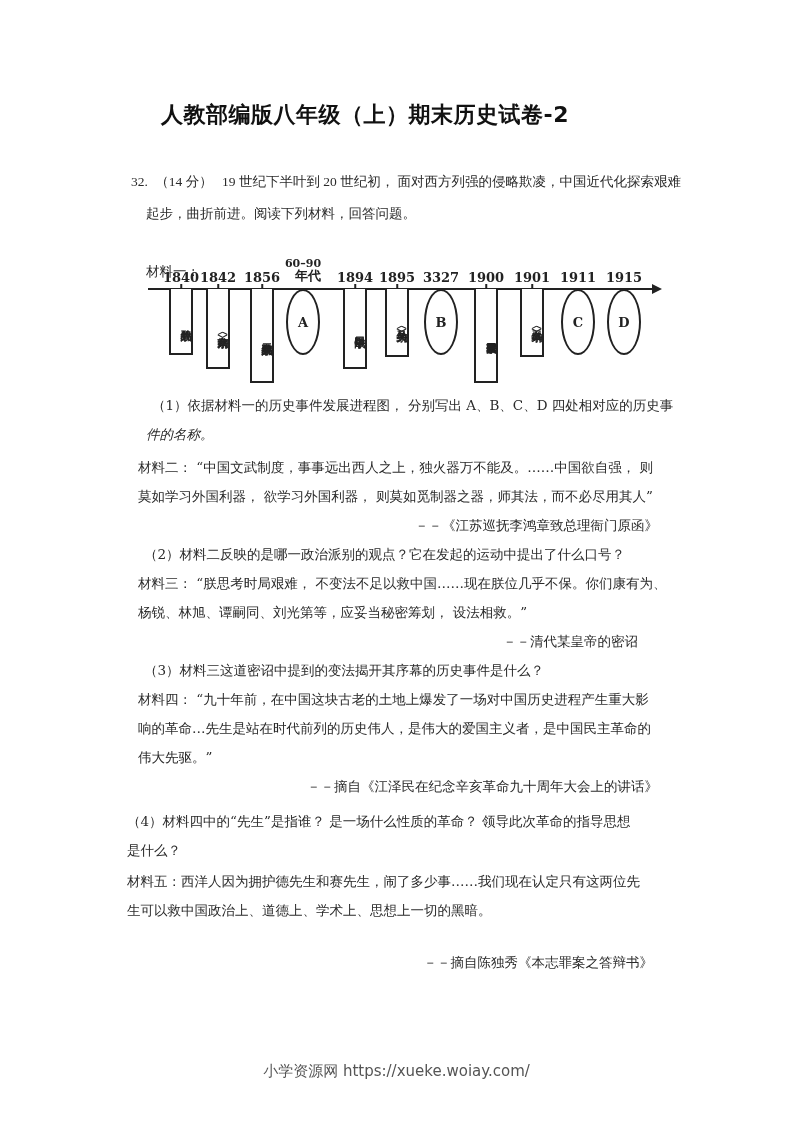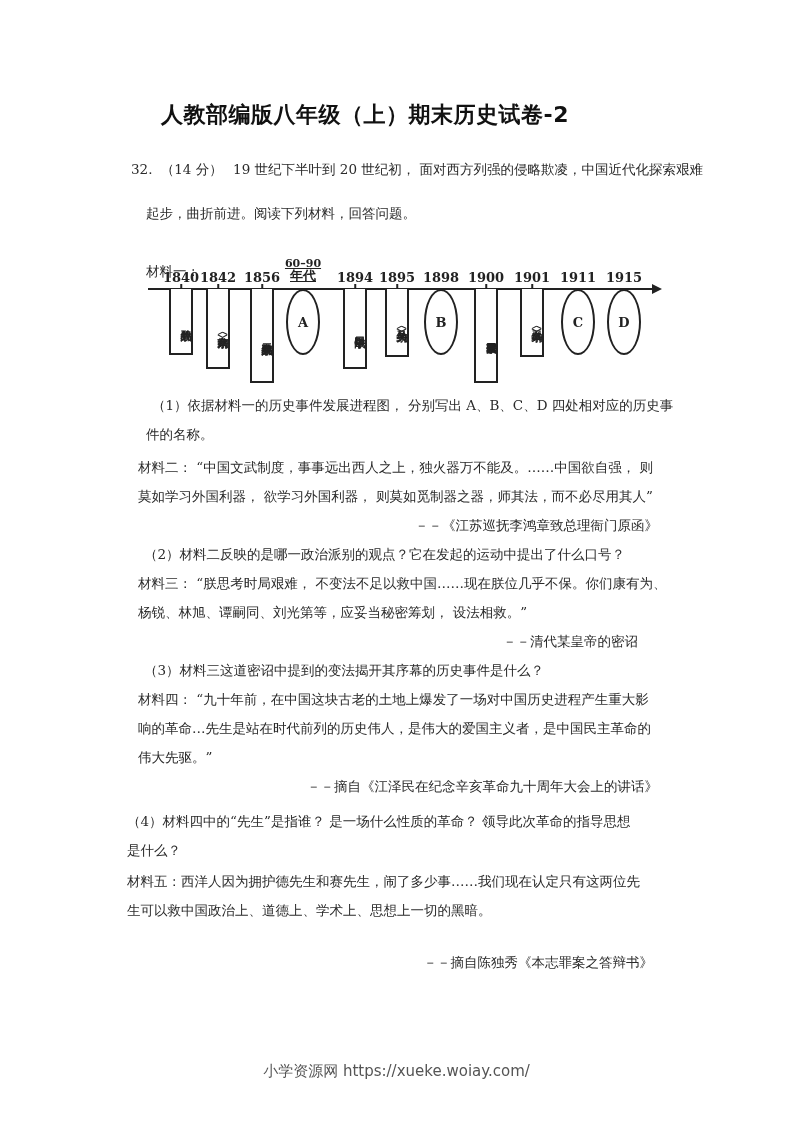"32. （14 分） 19 世纪下半叶到" div.line { font-family: none -> Liberation Serif, serif; top: 160px -> 173px }
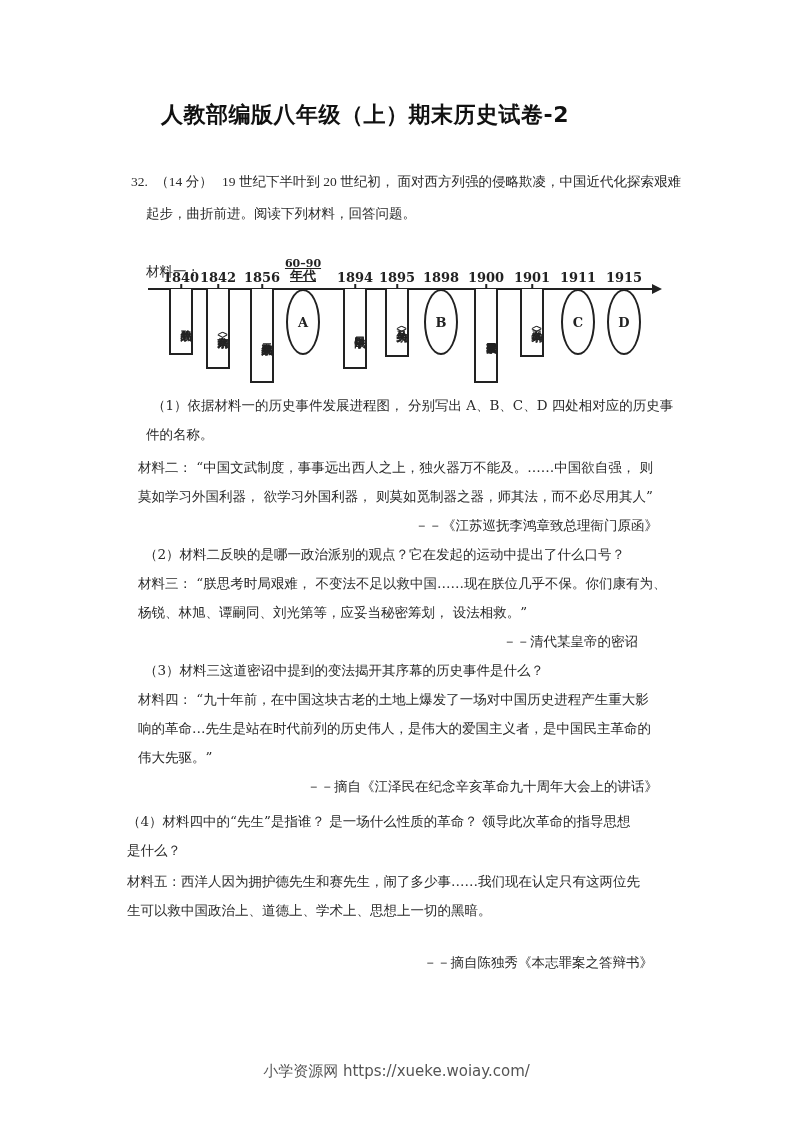"60–90" .year2 { text-align: center -> right; text-decoration: underline -> none }
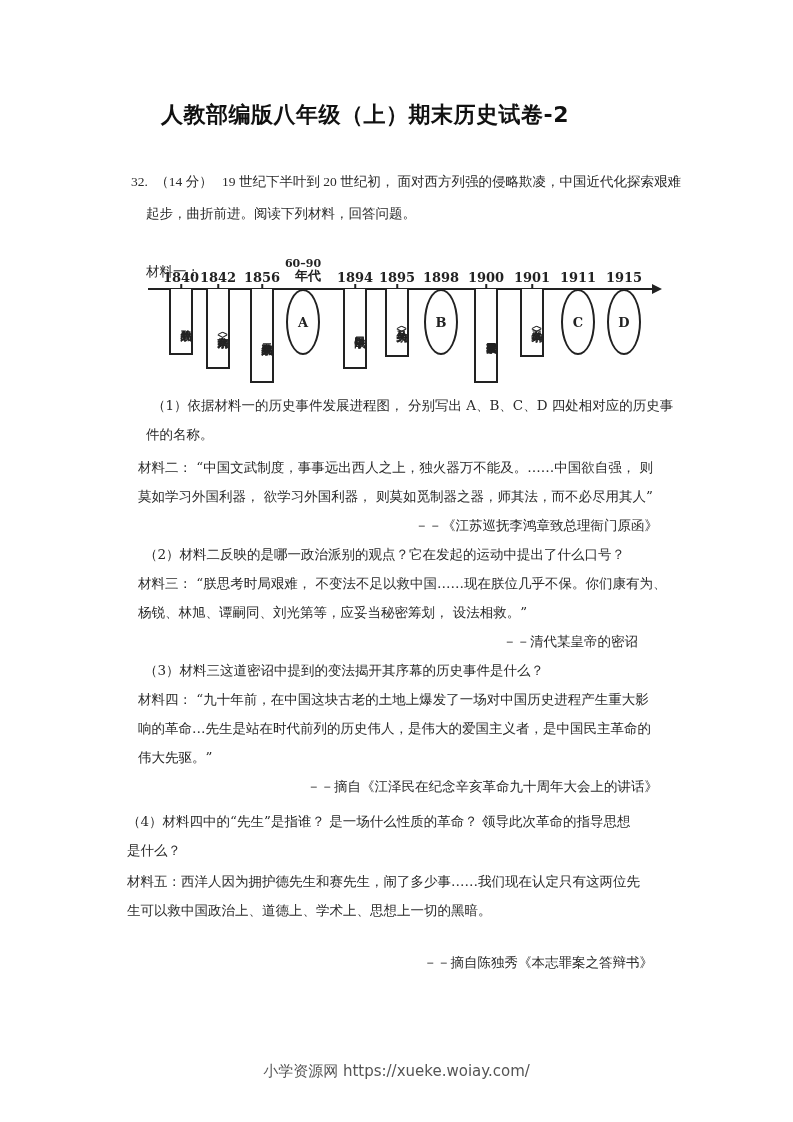"1898" div.year { text: 1898 -> 3327 }
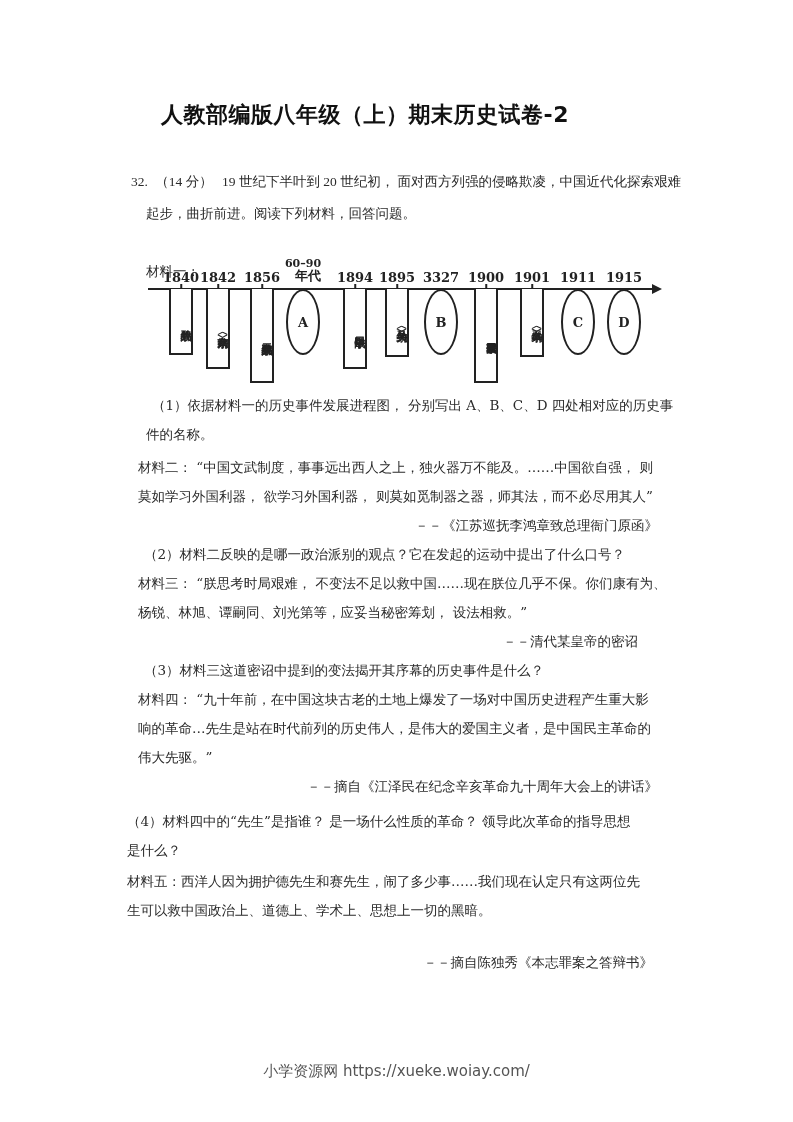"件的名称。" div.line { font-style: none -> italic }
